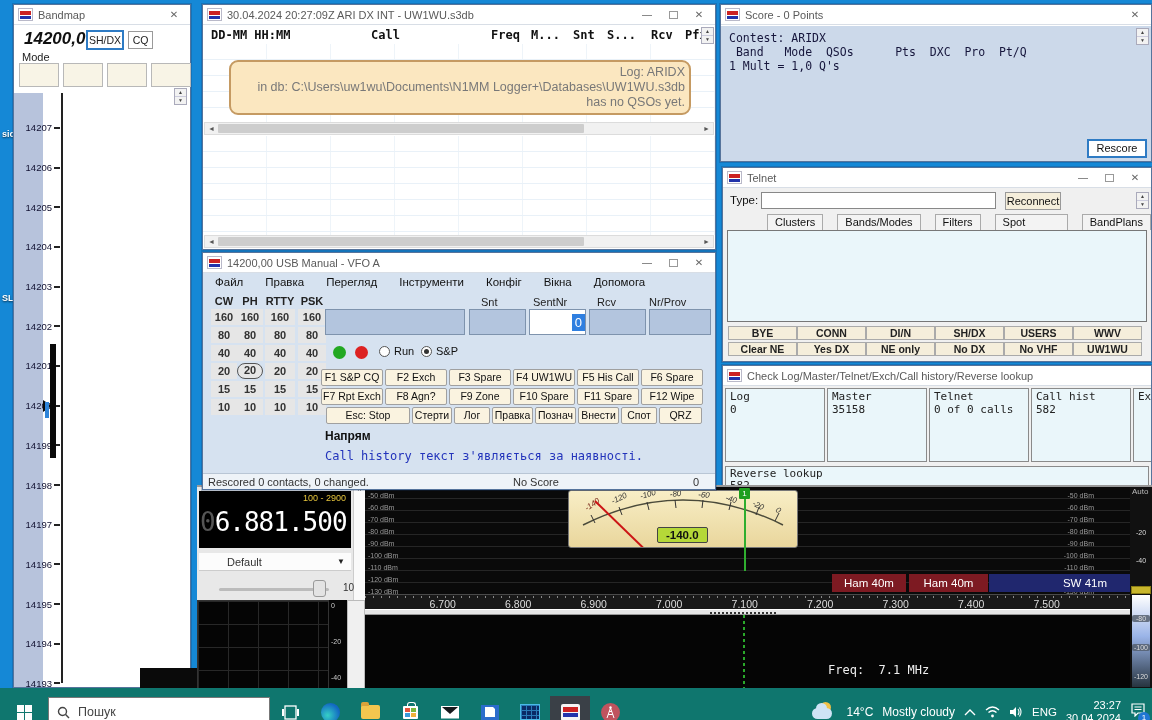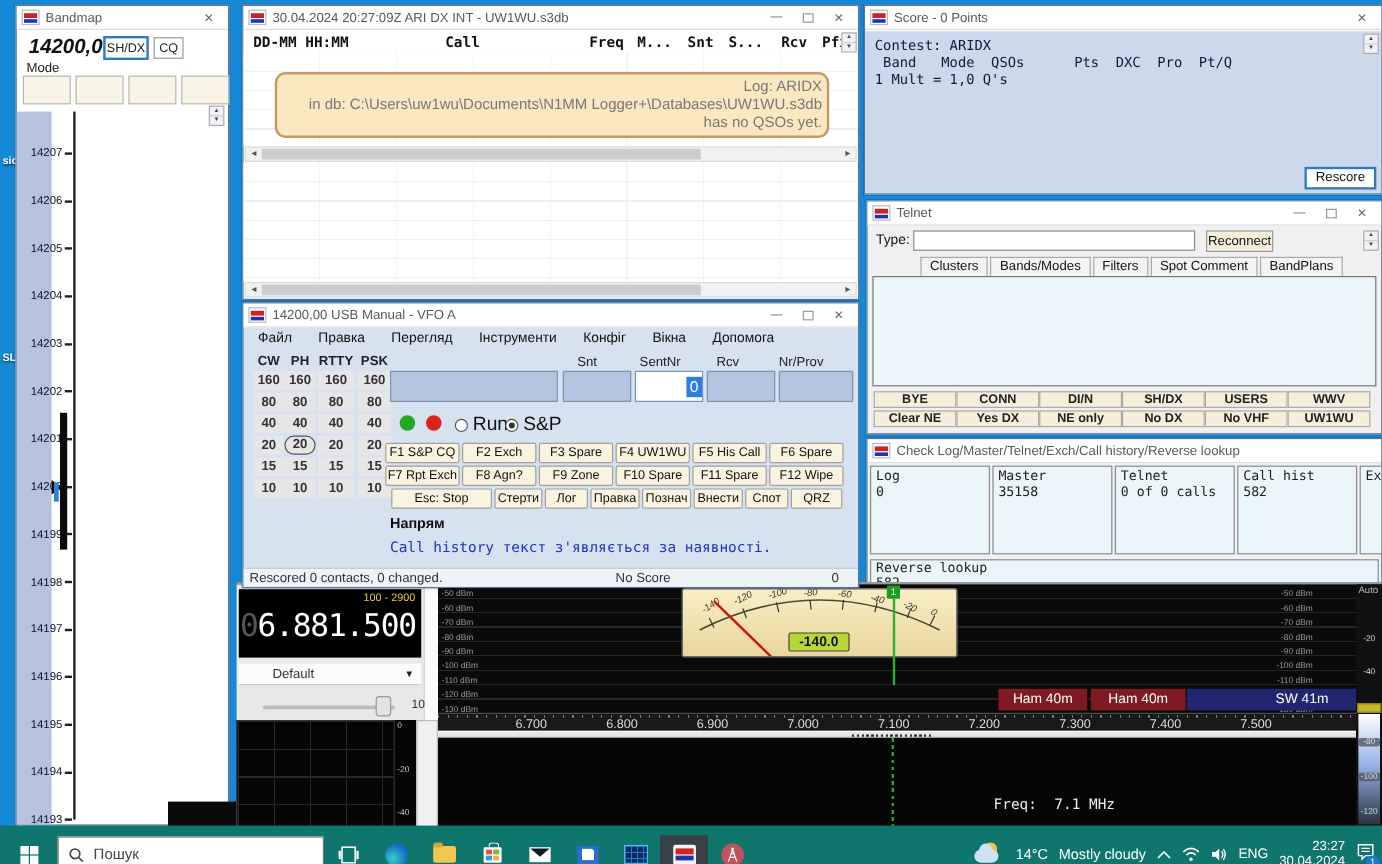"Clusters" .tabs { gap: 2px -> 14px }
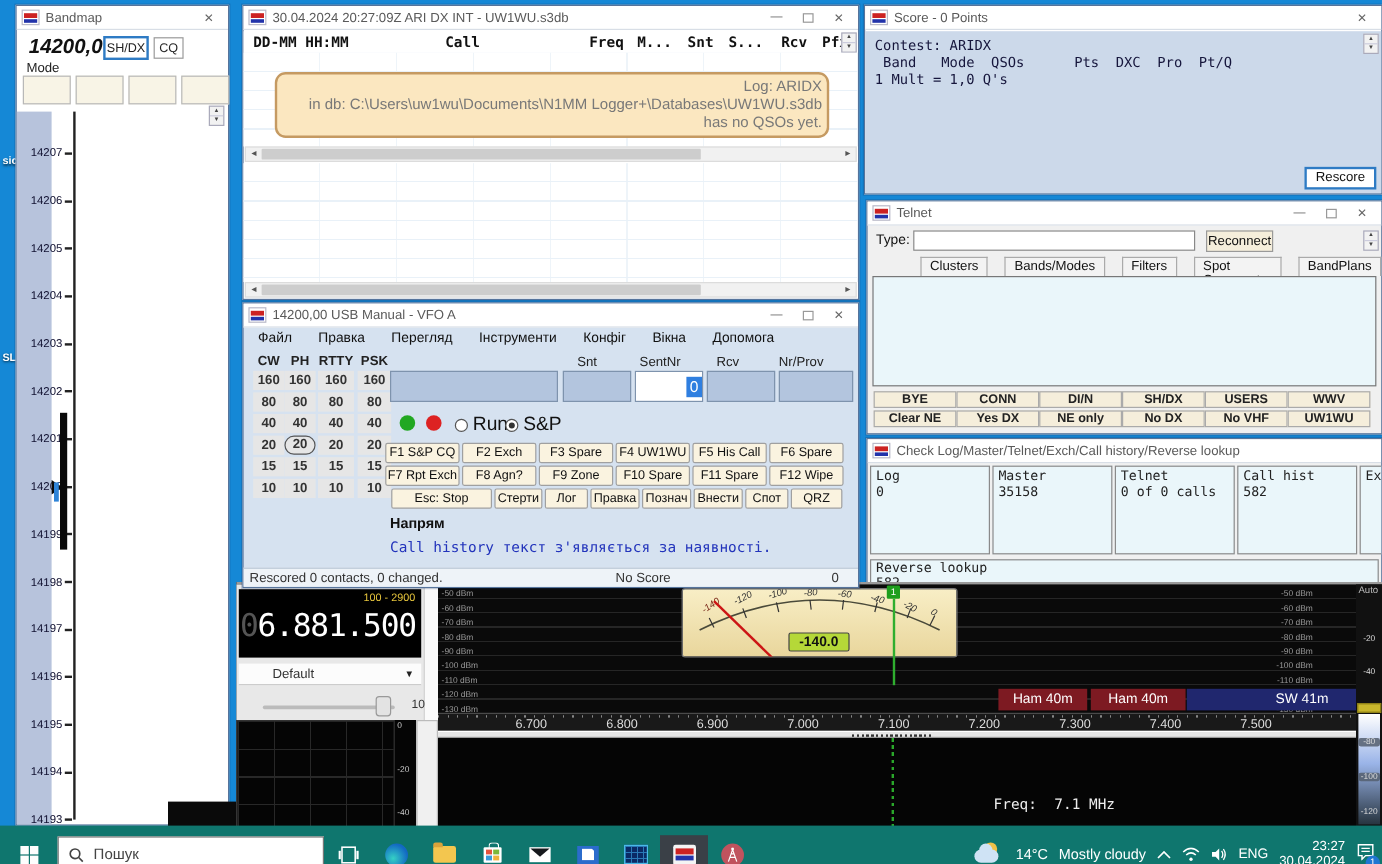"Run" .radio { font-size: 16px -> 11px }
